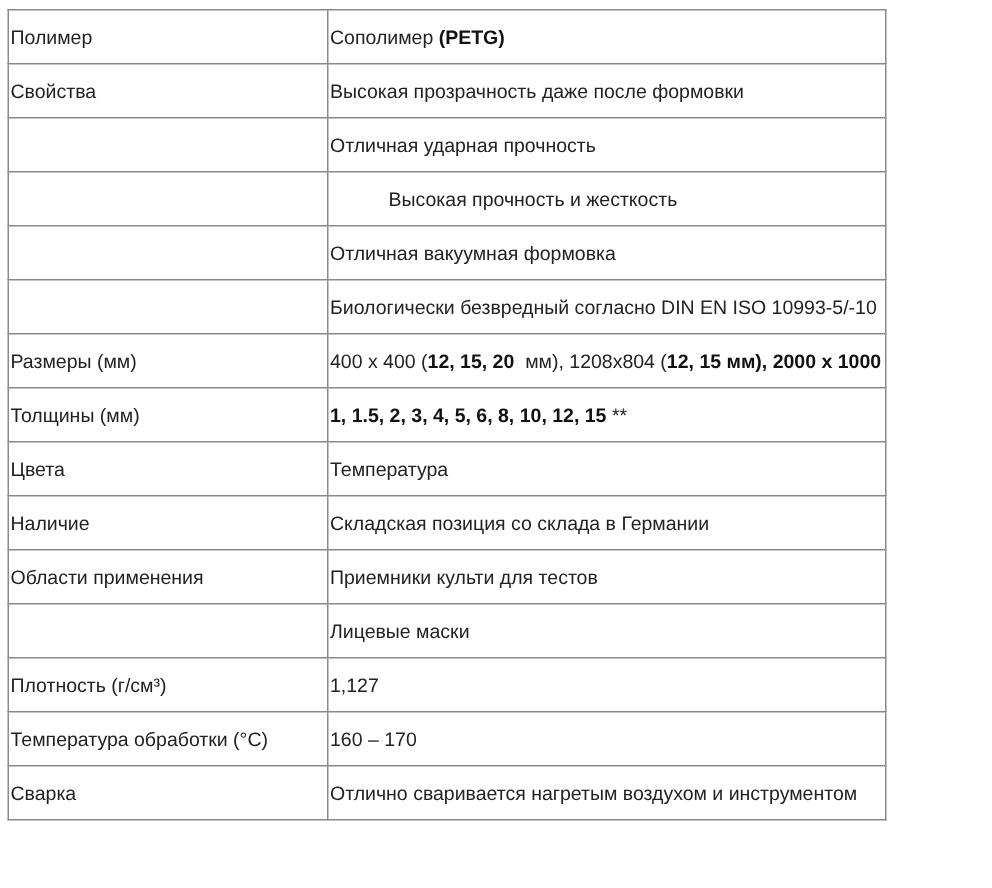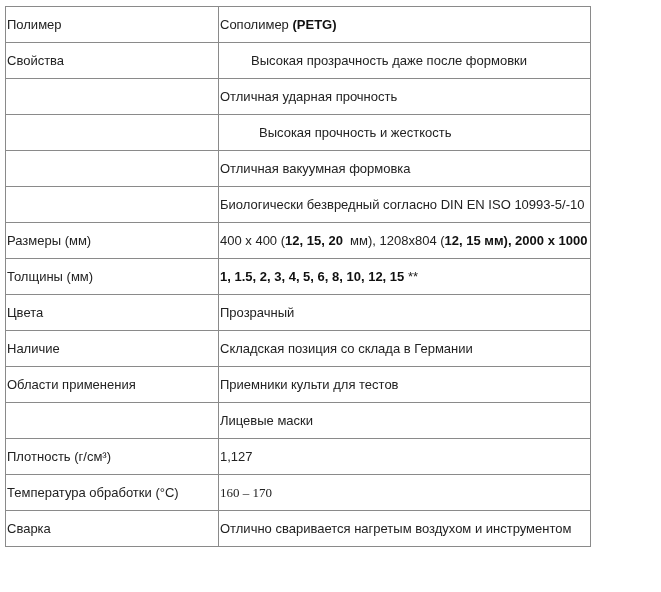"Высокая прозрачность даже после формовки" span { padding-left: 31px -> none }
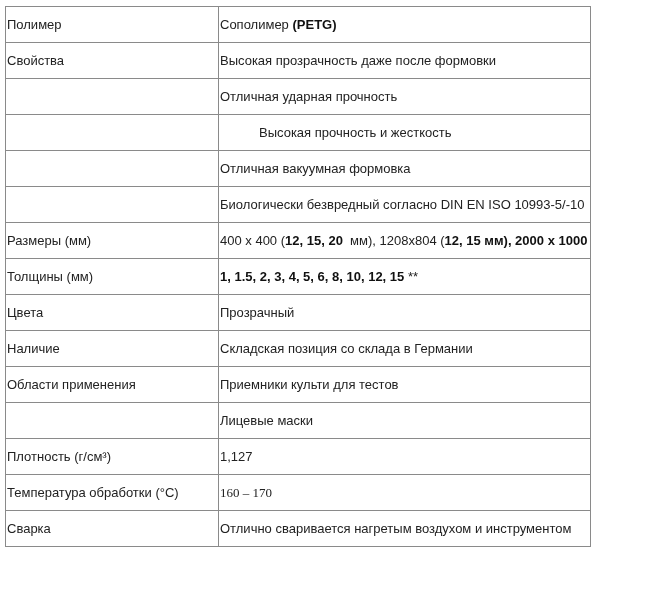"Прозрачный" span { text: Прозрачный -> Температура }
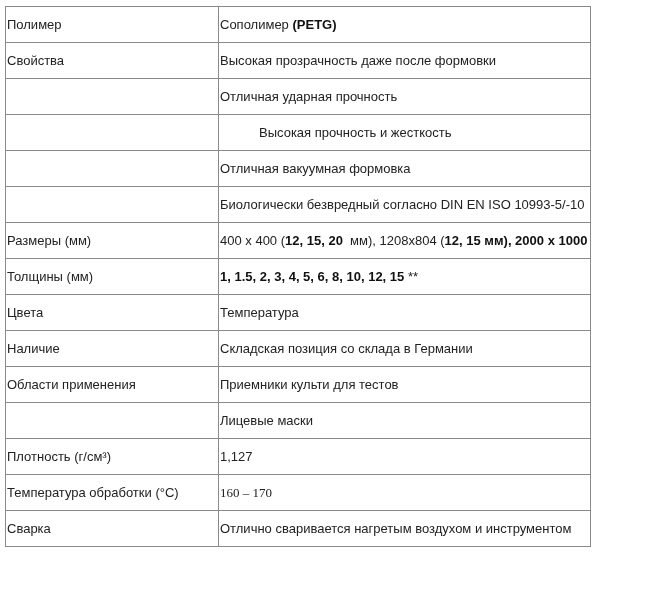"160 – 170" span { font-family: Liberation Serif, serif -> none }
